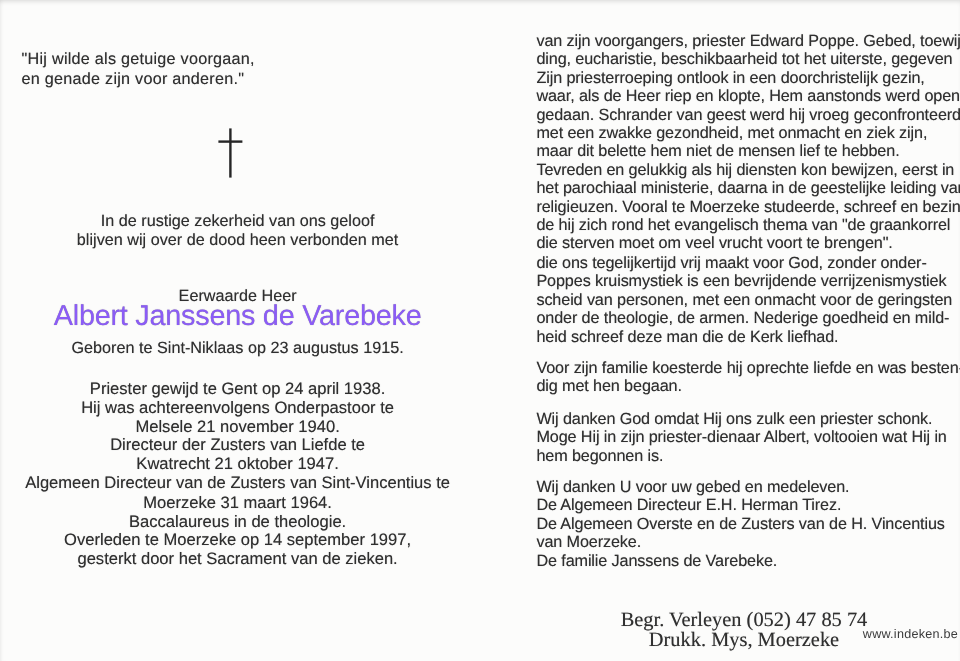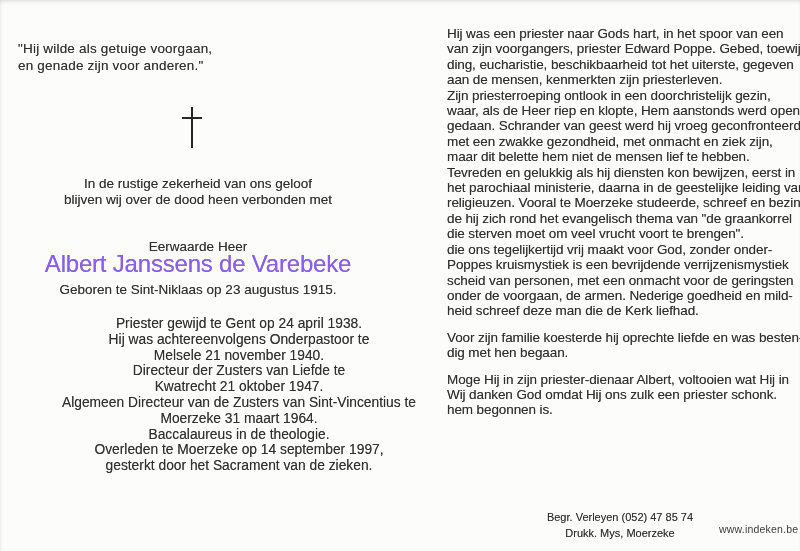"Hij was een priester naar" div.ln { html: <div>Hij was een priester naar Gods hart, in het spoor van een</div> -> none }
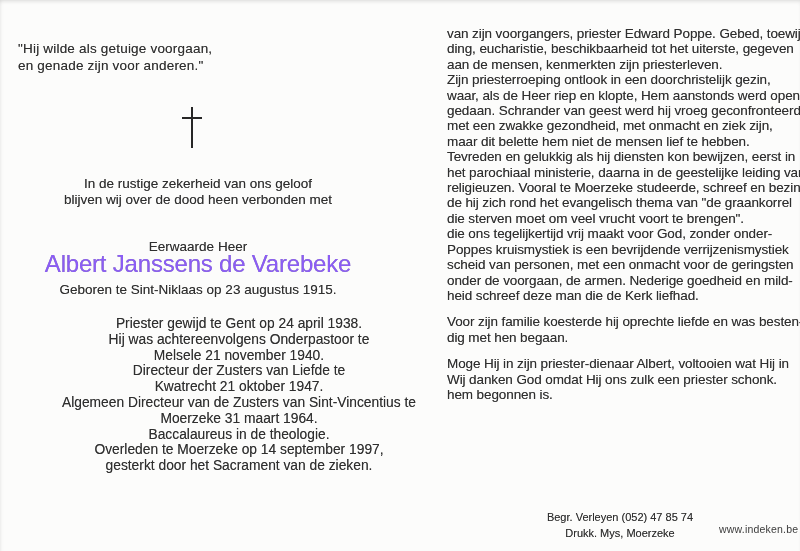"aan de mensen, kenmerkten zijn" div.ln { html: <div>aan de mensen, kenmerkten zijn priesterleven.</div> -> none }
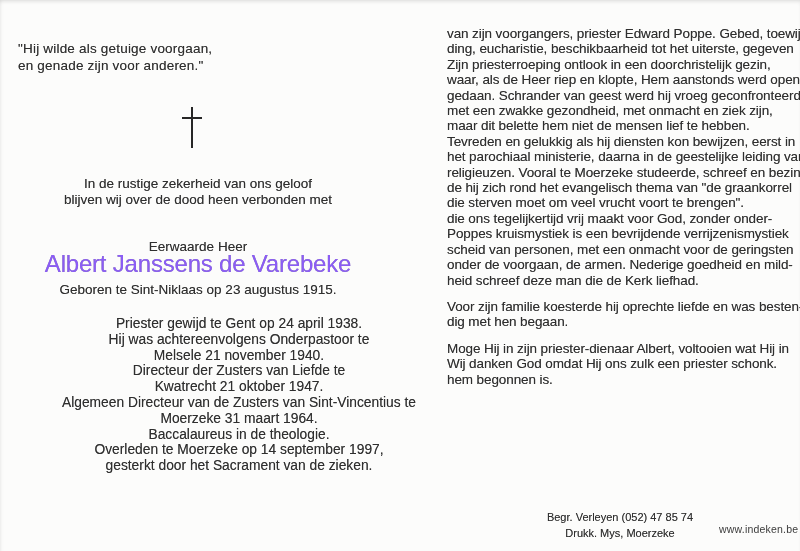"onder de voorgaan, de armen." div.ln { text: voorgaan -> theologie }
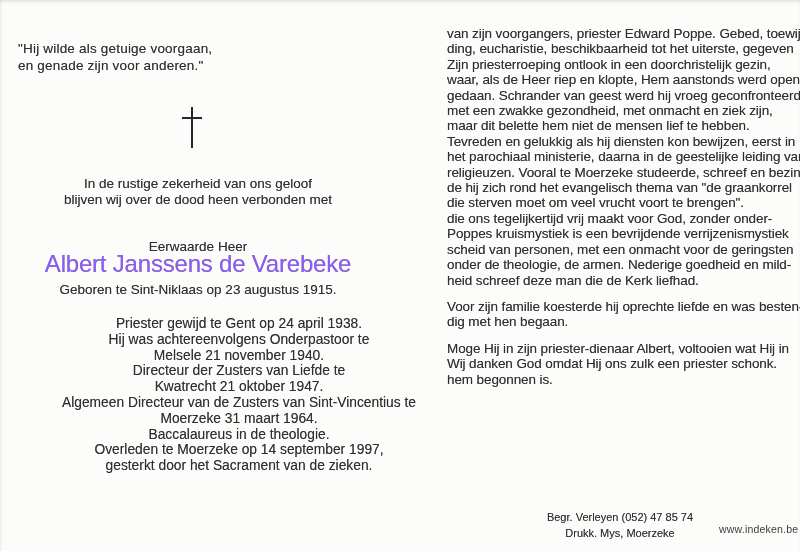"Priester gewijd te Gent op" .bio { margin-left: 41px -> none }
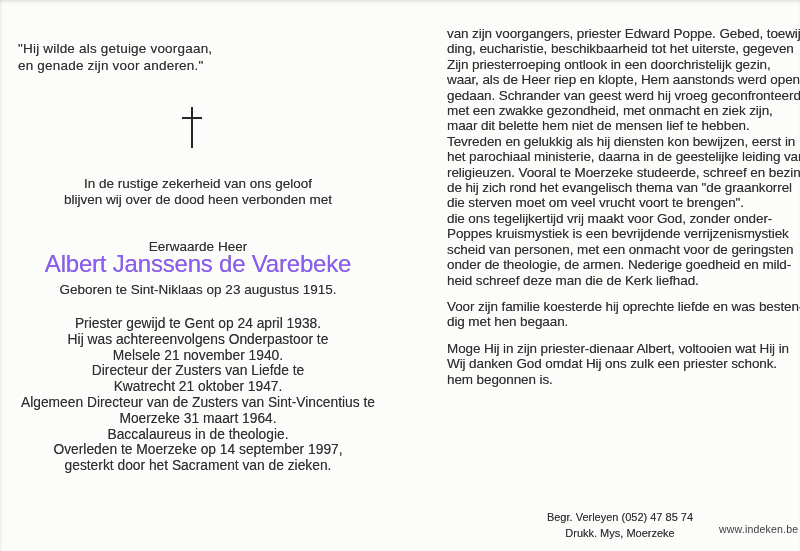"Moge Hij in zijn priester-dienaar" div.ln { order: before "Wij danken God omdat Hij" -> after "Wij danken God omdat Hij" }
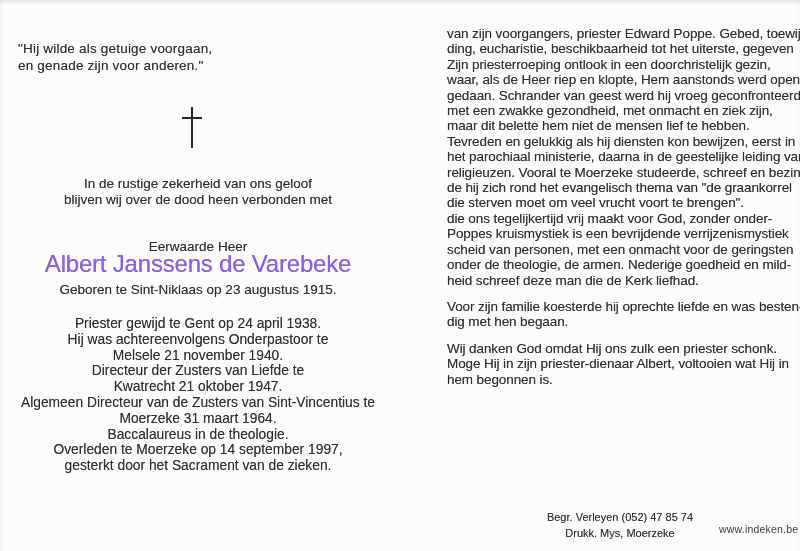"Wij danken U voor uw" div.para { html: none -> <div> <div>Wij danken U voor uw gebed en medeleven.</div> <div>De Algemeen Directeur E.H. Herman Tirez.</div> <div>De Algemeen Overste en de Zusters van de H. Vincentius</div> <div>van Moerzeke.</div> <div>De familie Janssens de Varebeke.</div> </div> }
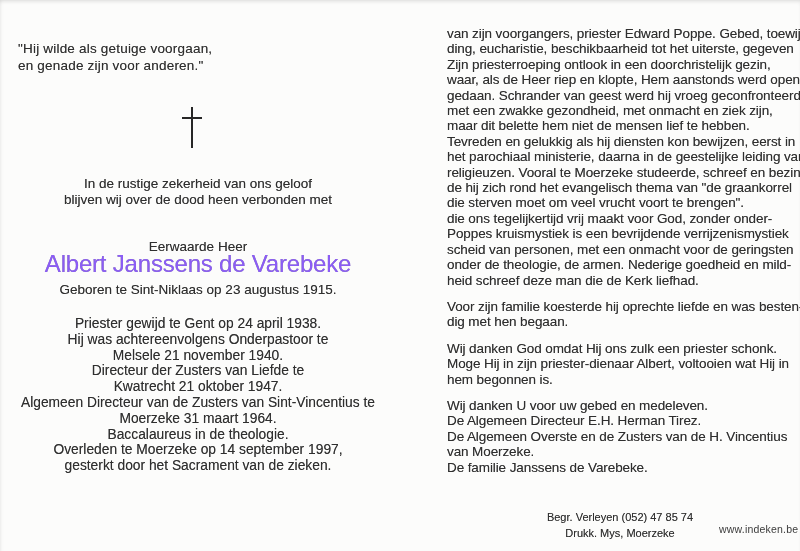"Begr. Verleyen (052) 47 85" .footer { font-family: none -> Liberation Serif, serif; font-size: 11px -> 17px }
